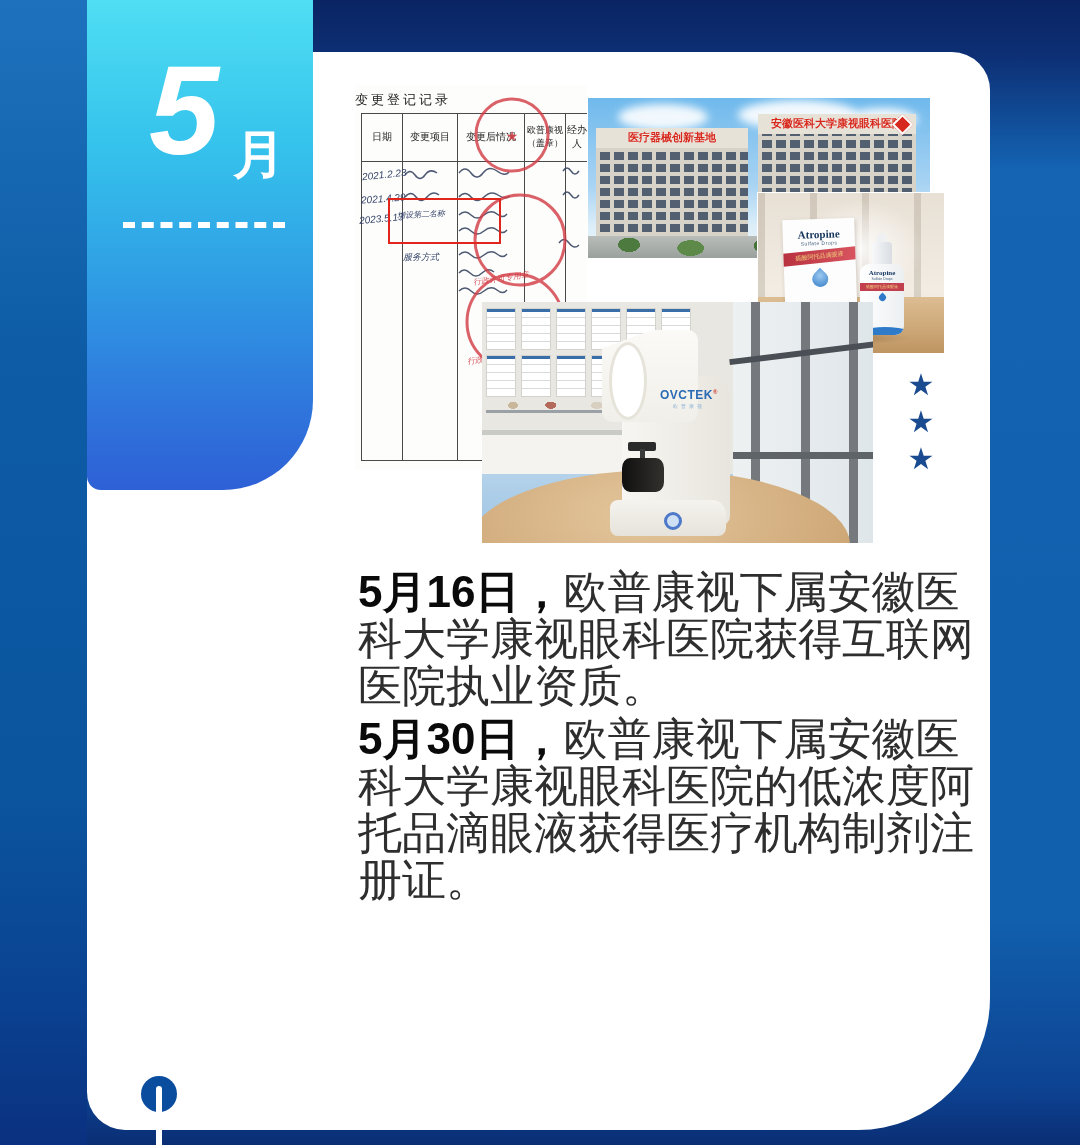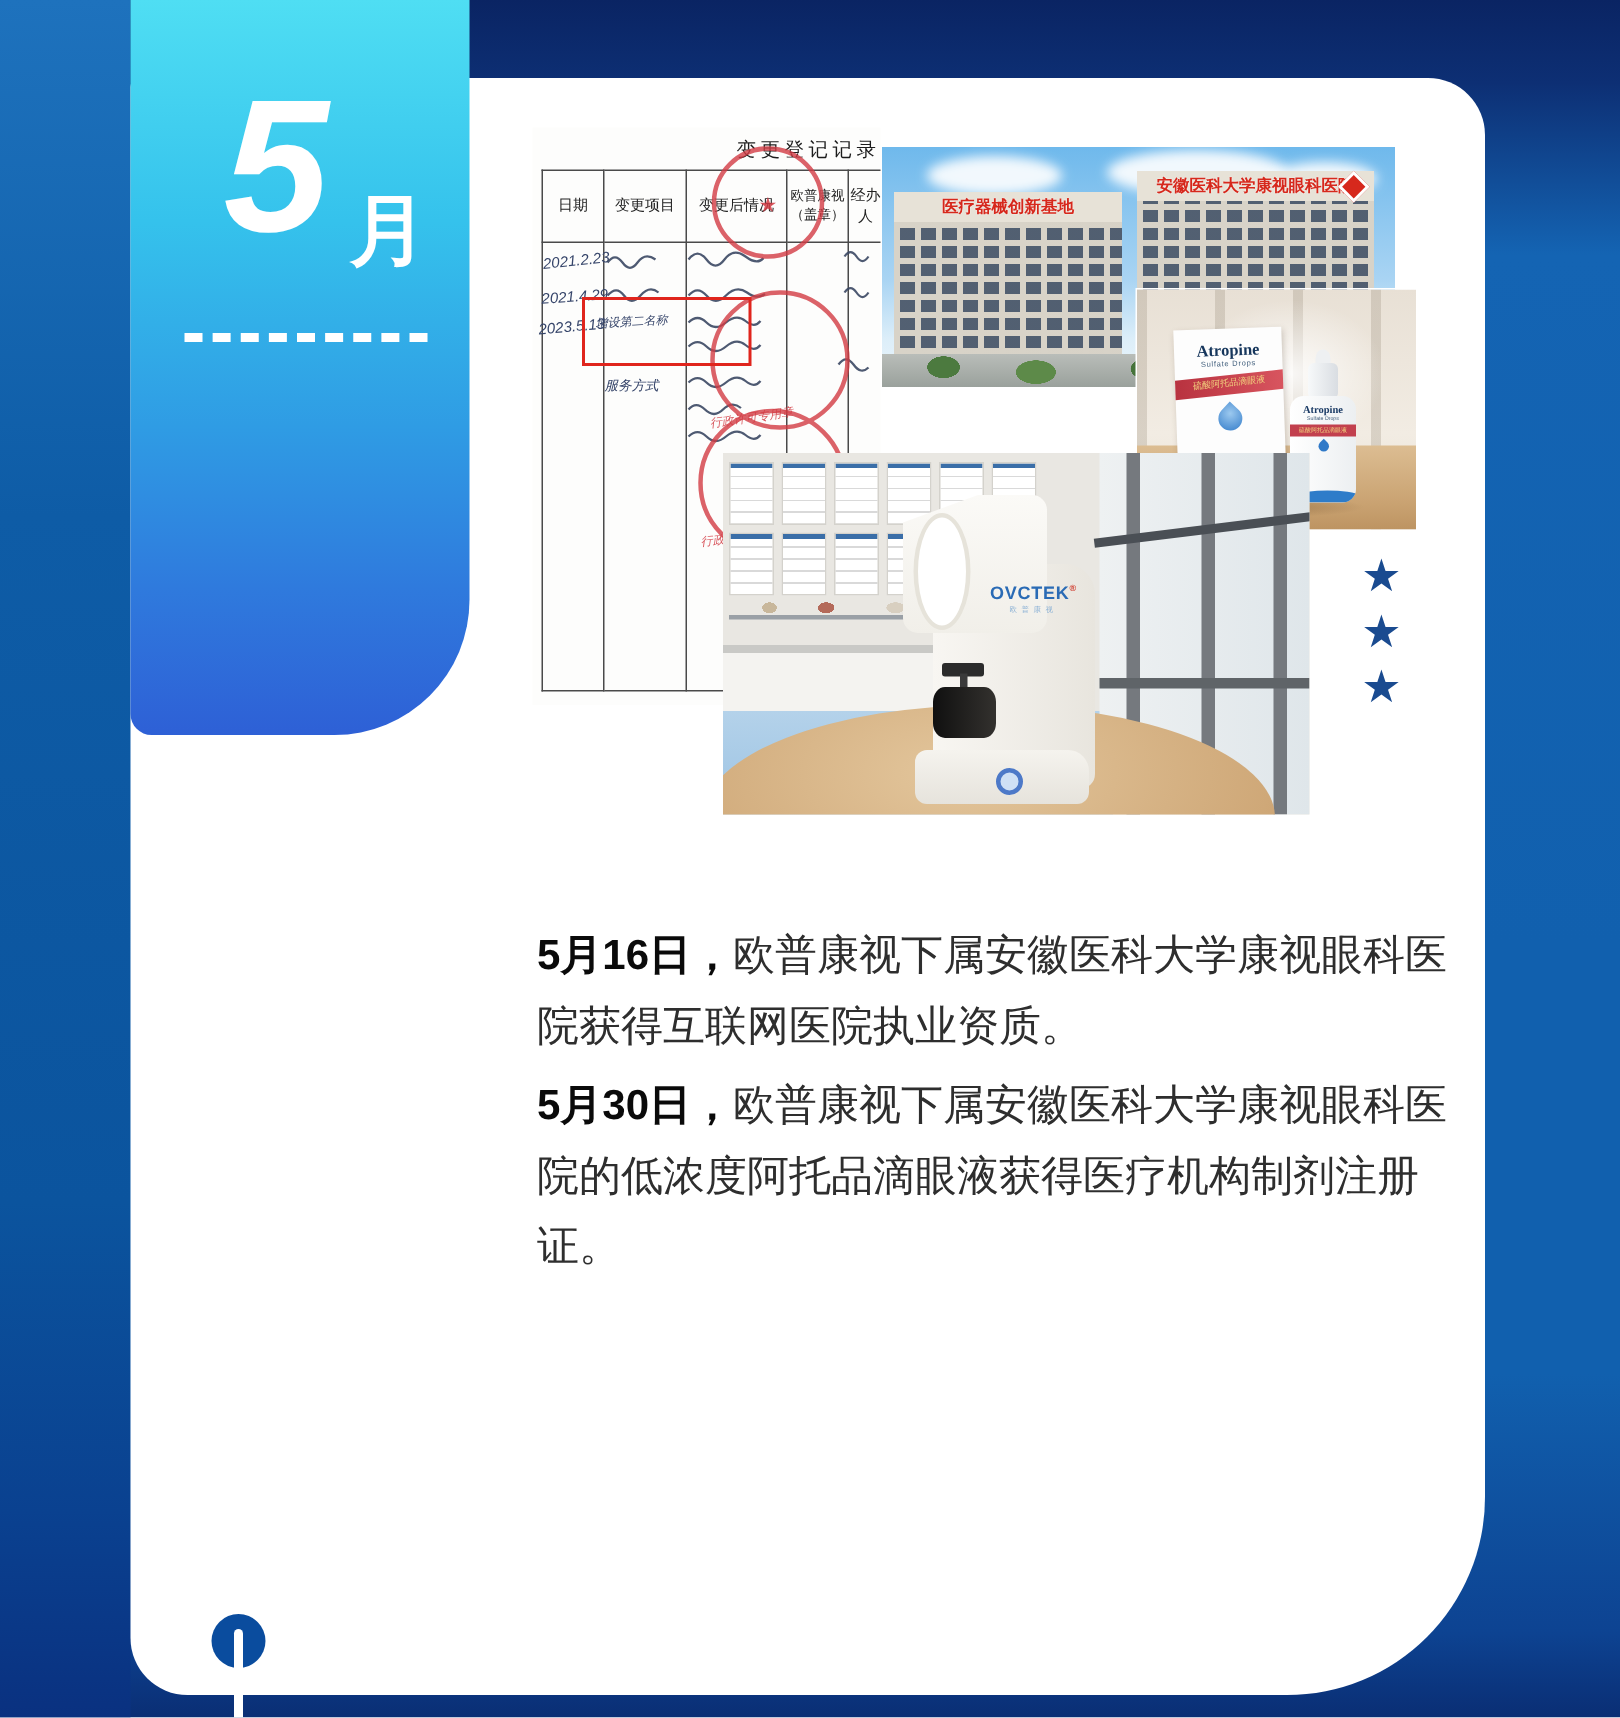"变更登记记录" .doc .doc-title { text-align: right -> left }
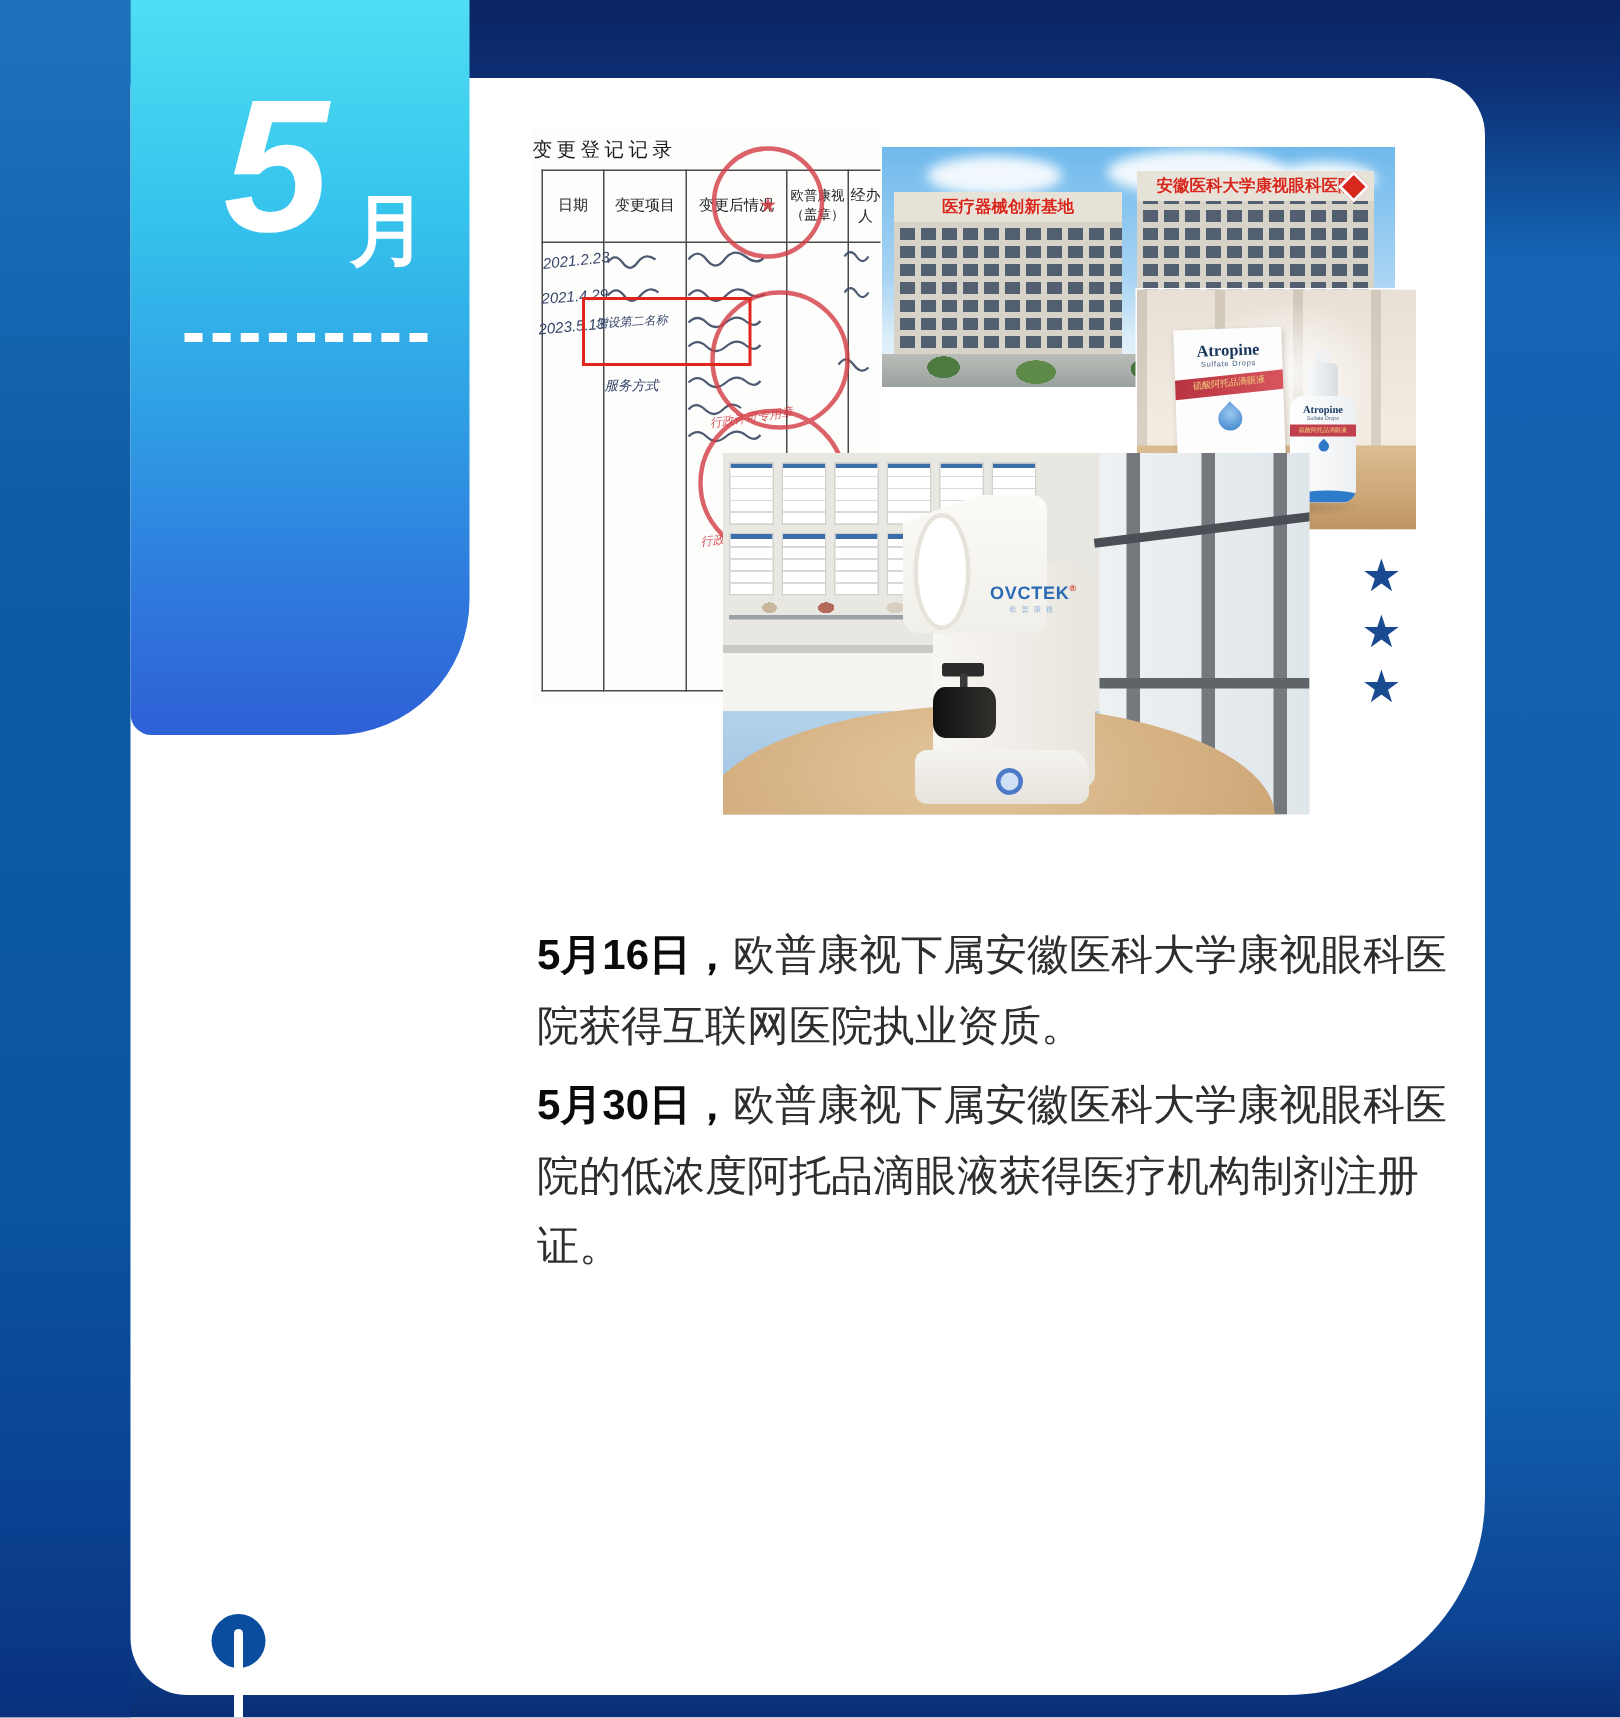"5月16日，欧普康视下属安徽医科大学康视眼科医院获得互联网医院执业资质。" .events { font-size: 28px -> 44px; margin-top: 45px -> none }
